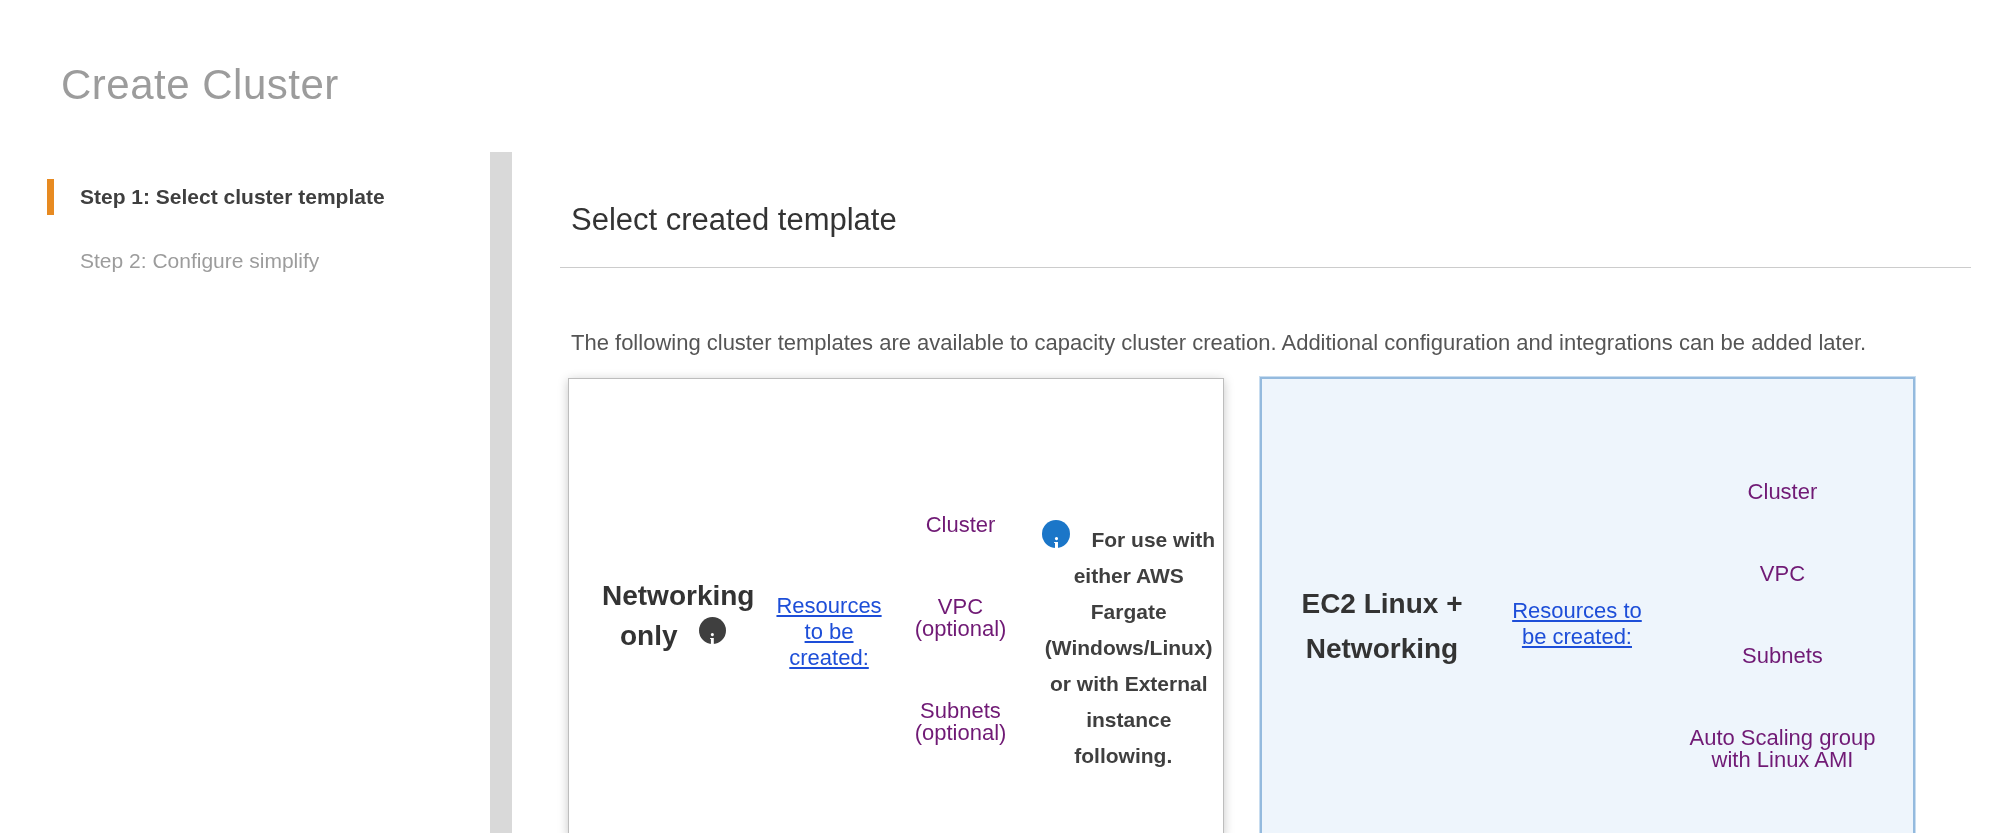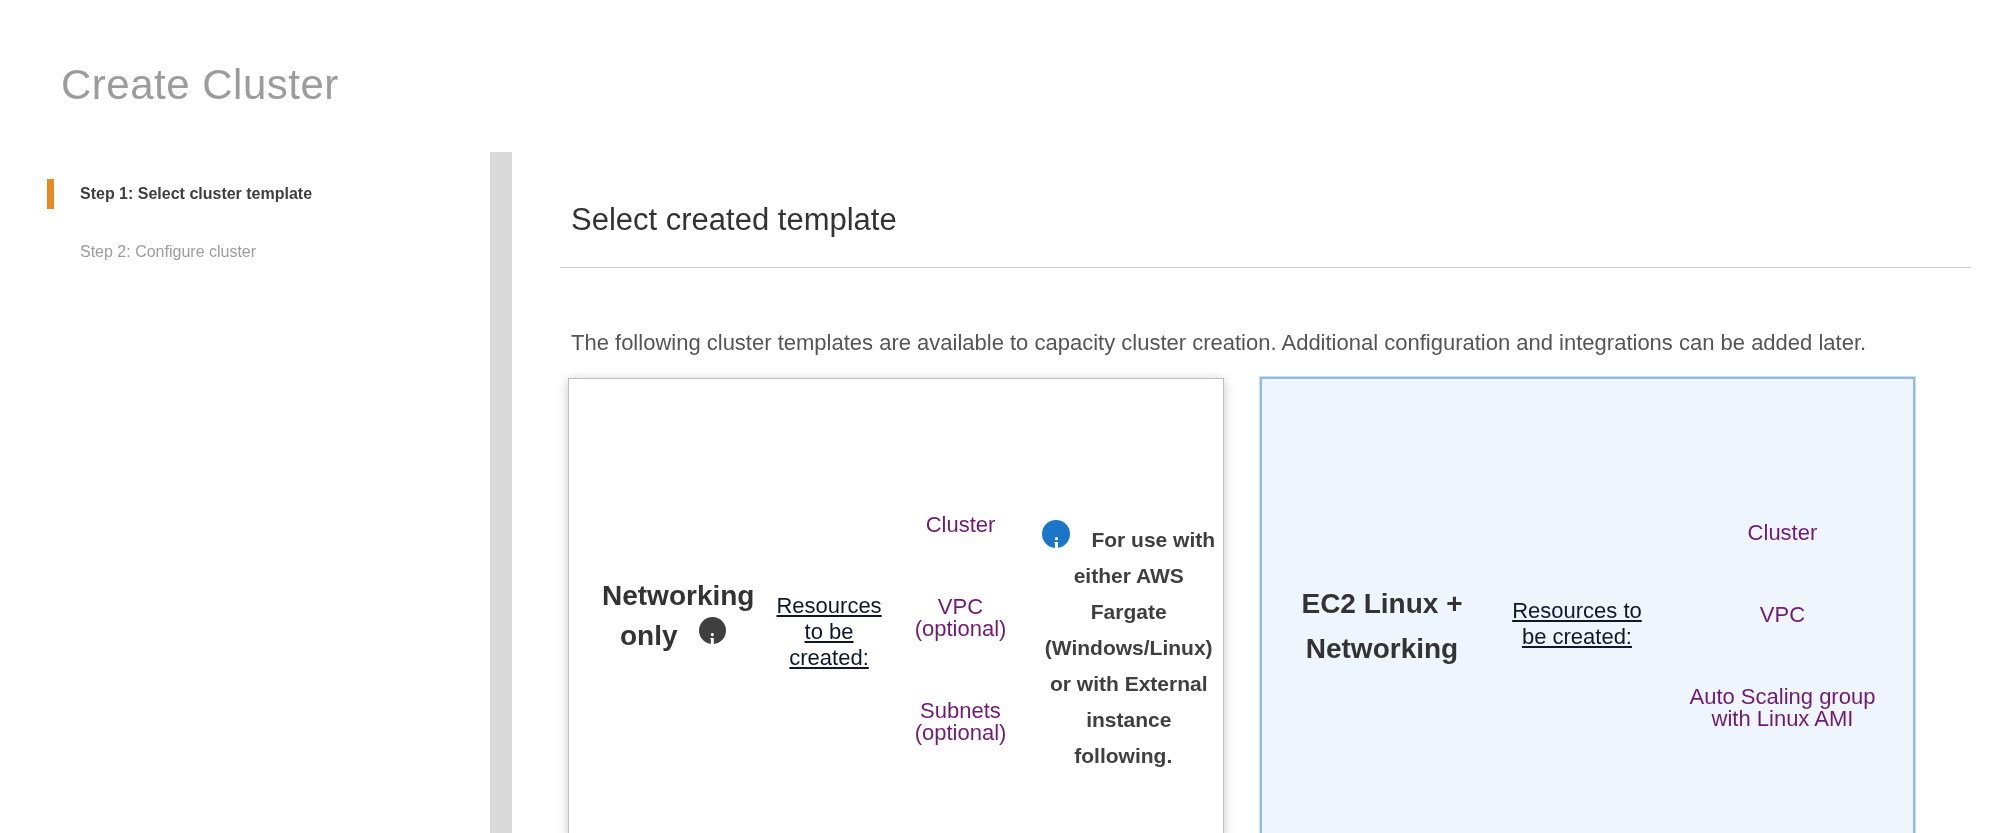"Step 1: Select cluster template" .step-item { font-size: 16px -> 21px }
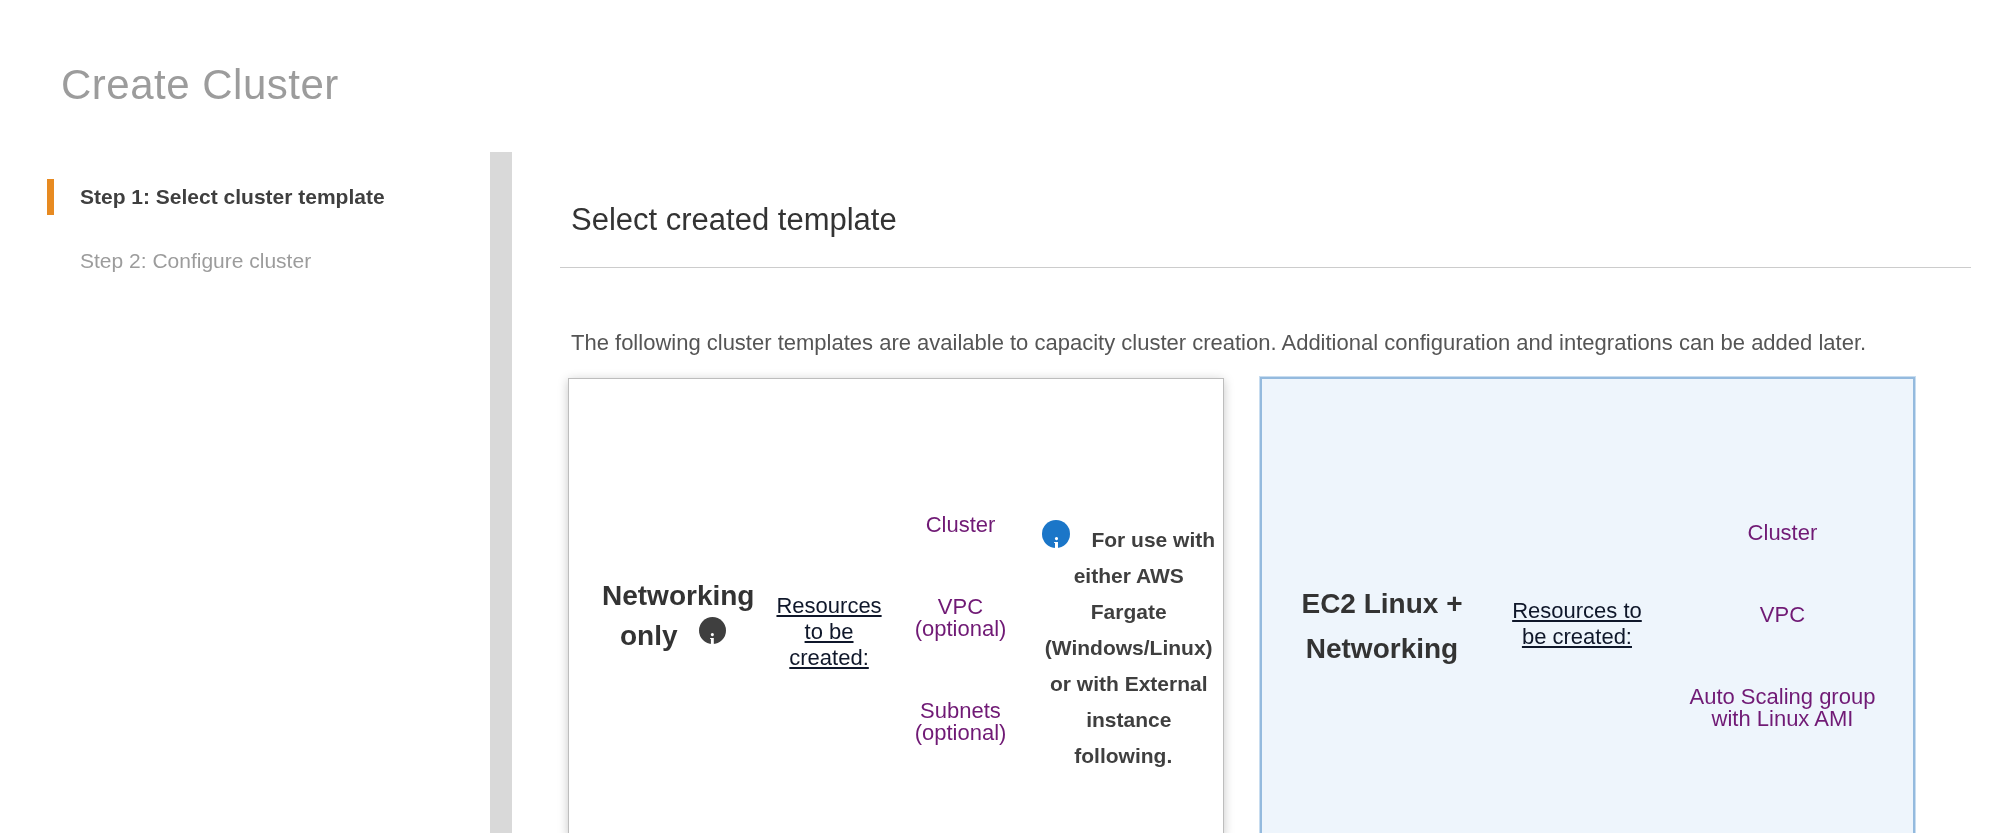"Step 2: Configure cluster" span { text: cluster -> simplify }
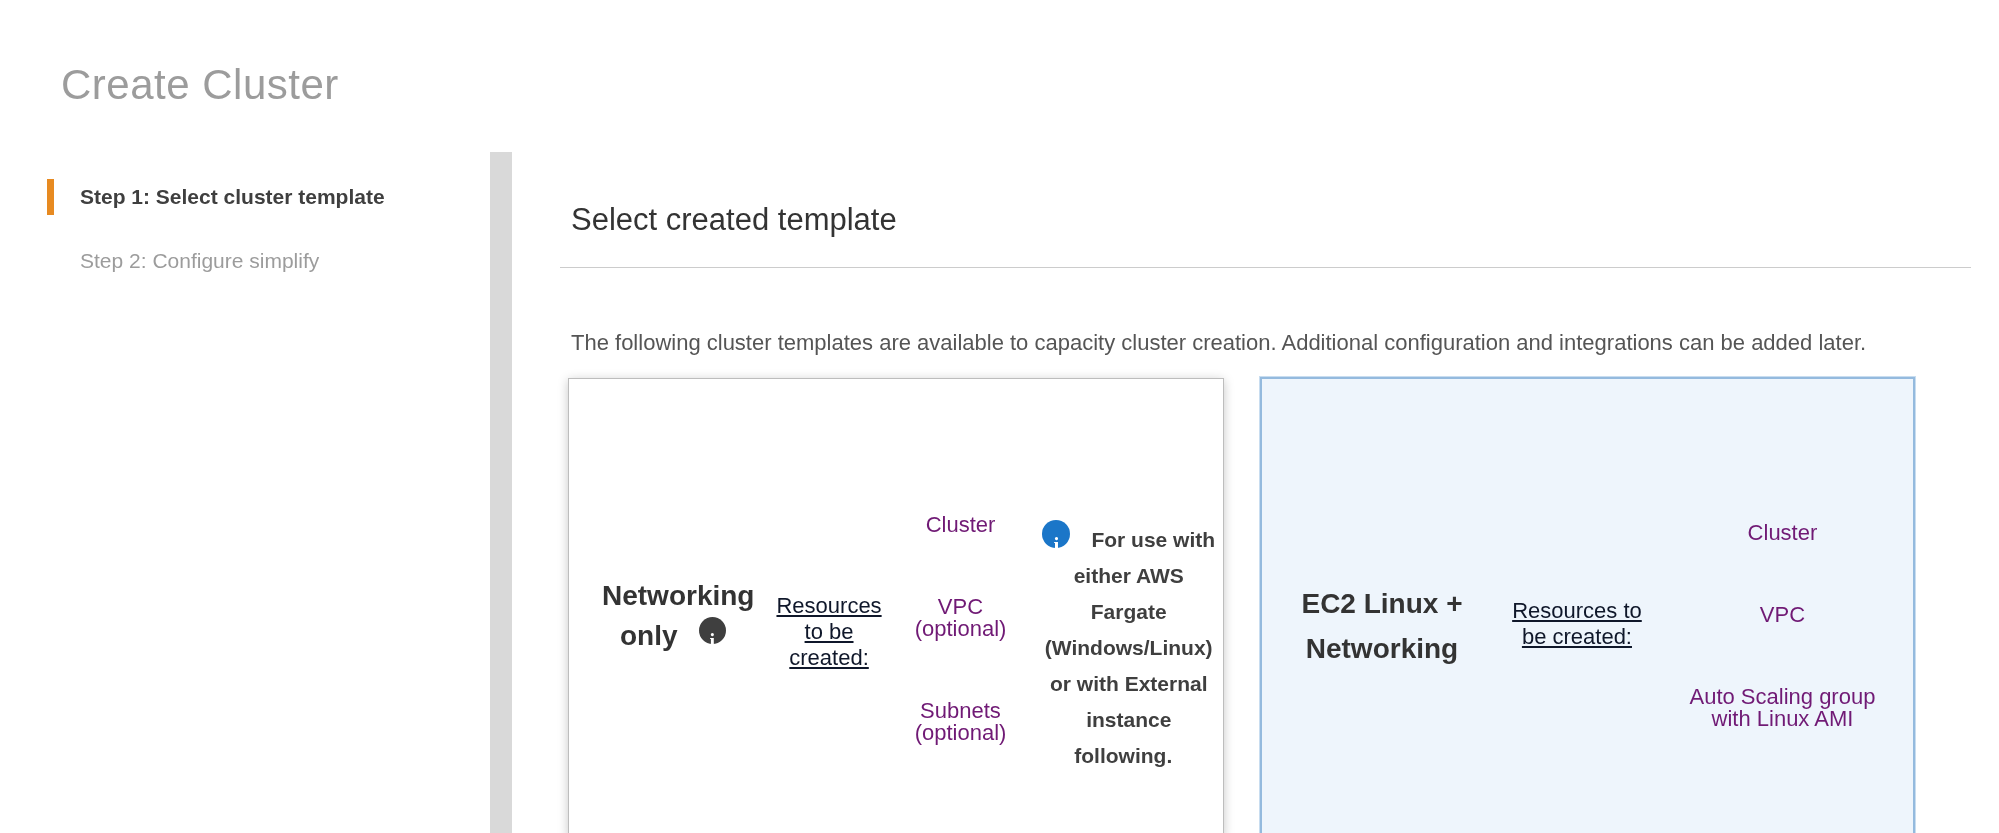"Resources to be created:" .resources-label { color: #0f172a -> #1d4ed8 }
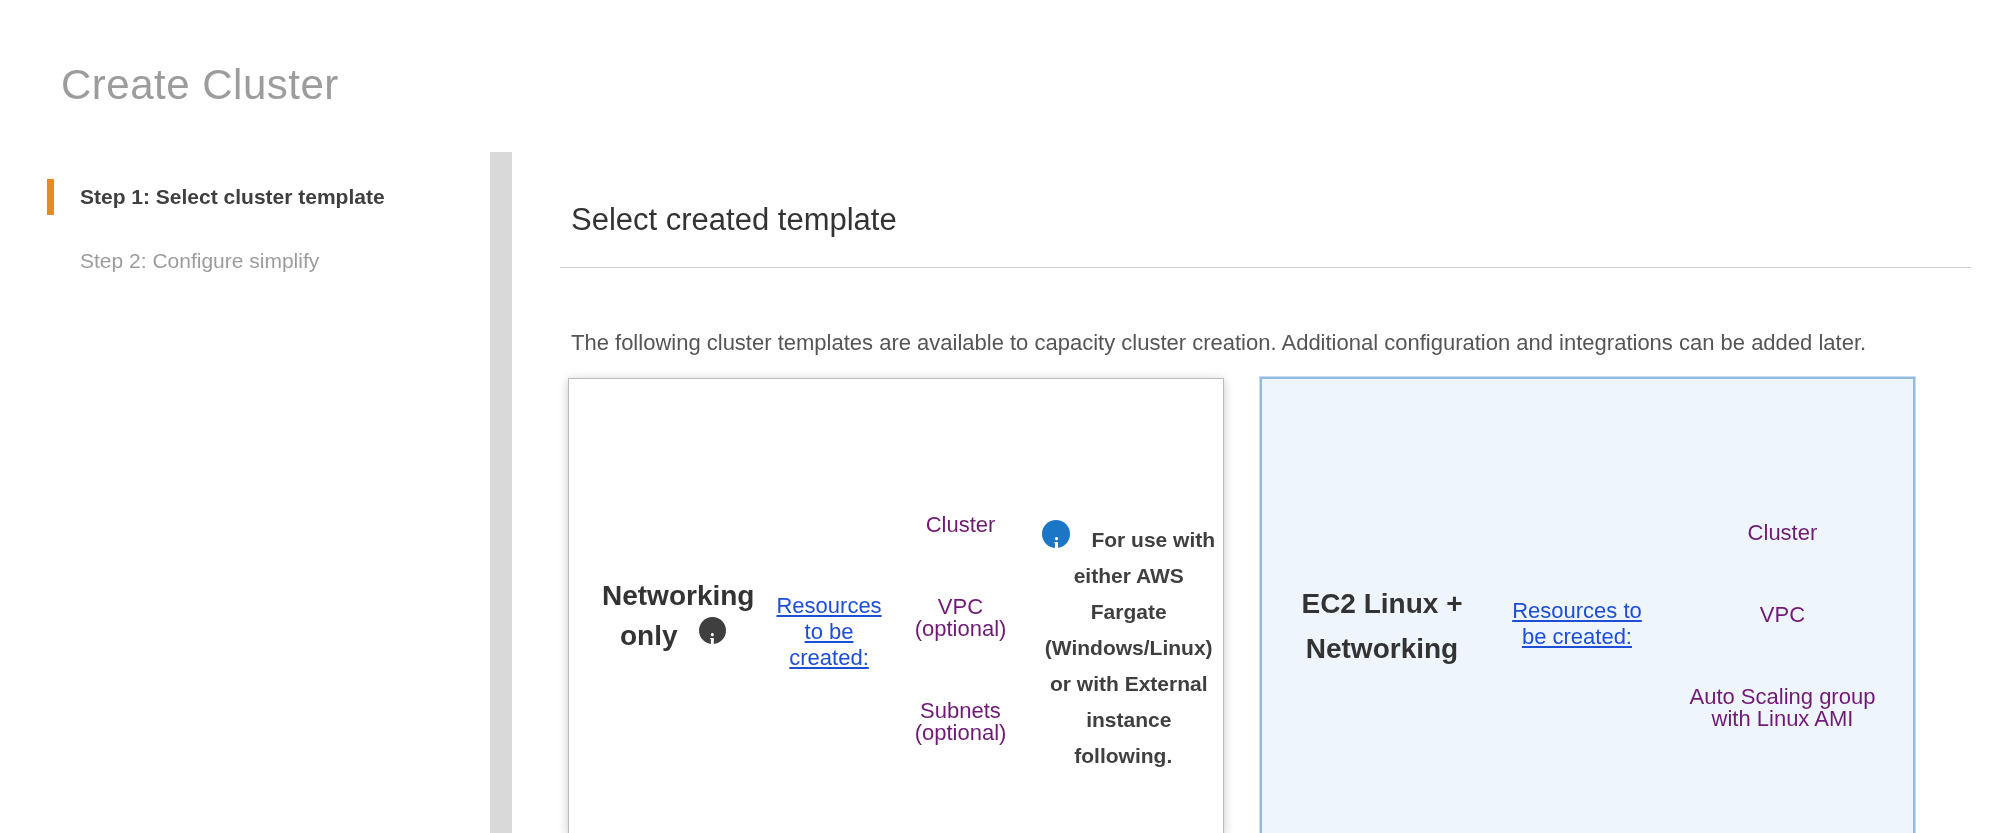"Subnets" li { html: none -> <li>Subnets</li> }
